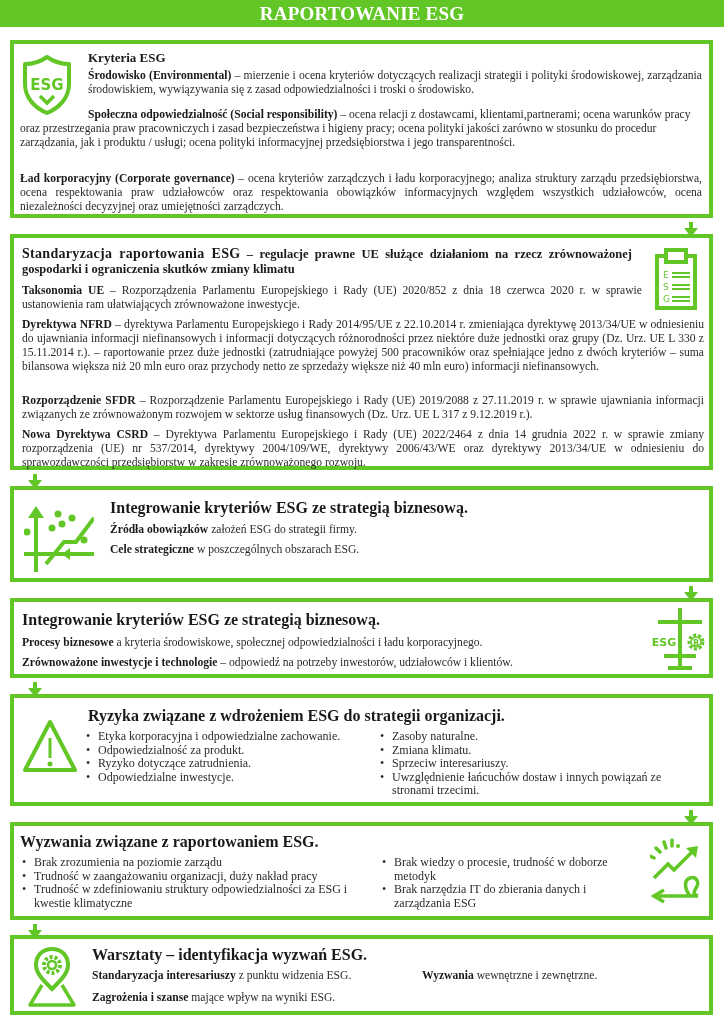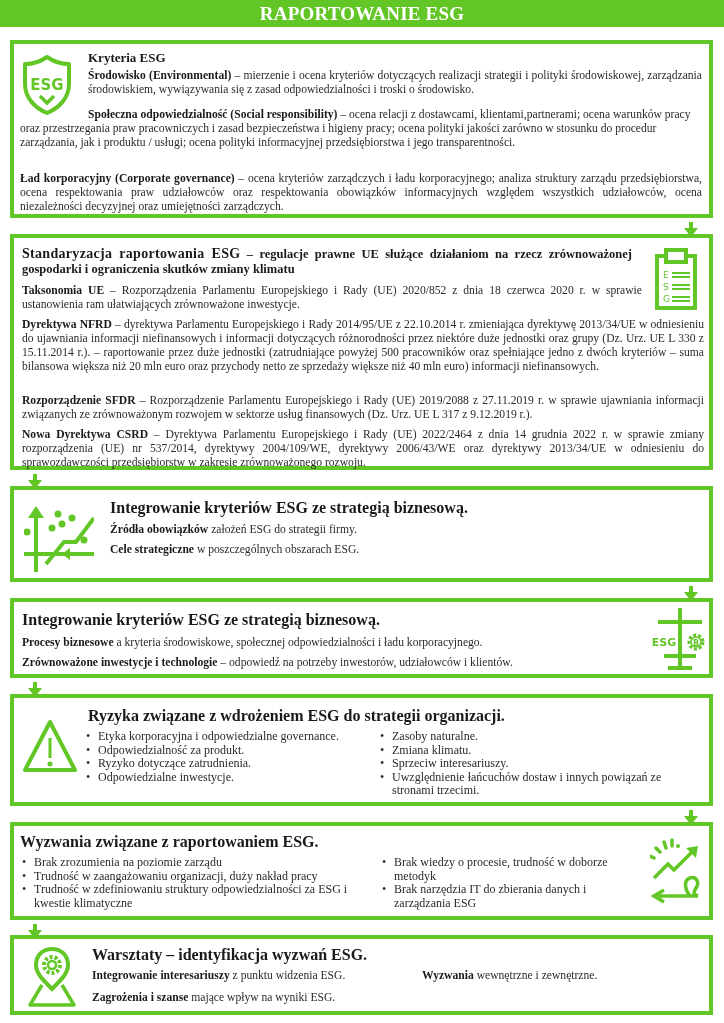"Etyka korporacyjna i odpowiedzialne" li { text: governance -> zachowanie }
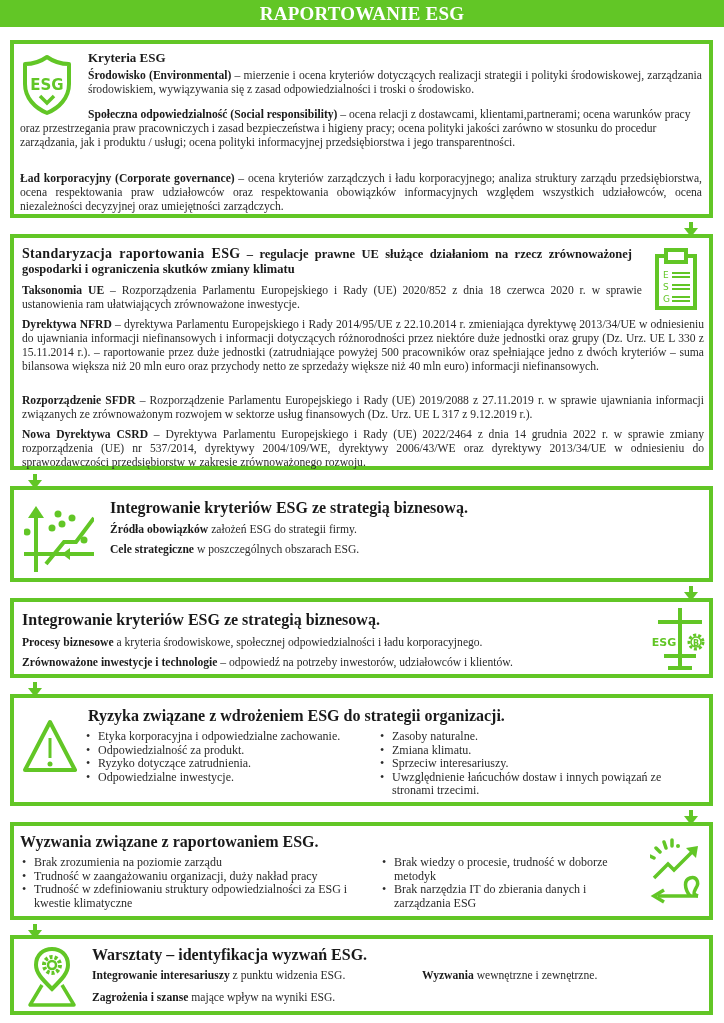"Integrowanie interesariuszy" b { text: Integrowanie -> Standaryzacja }
